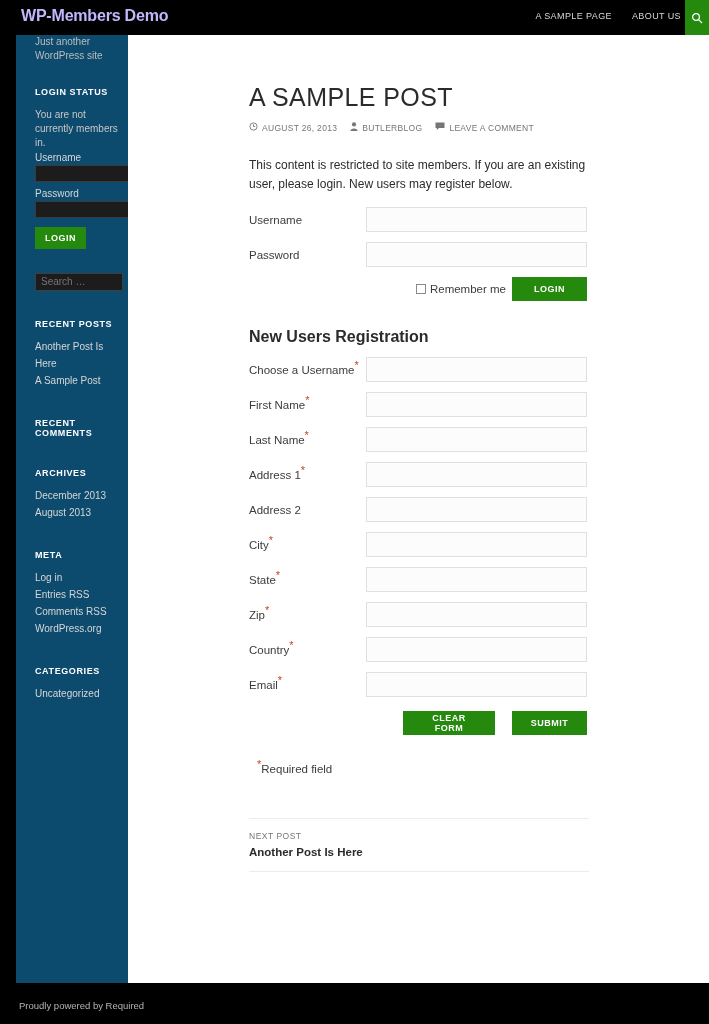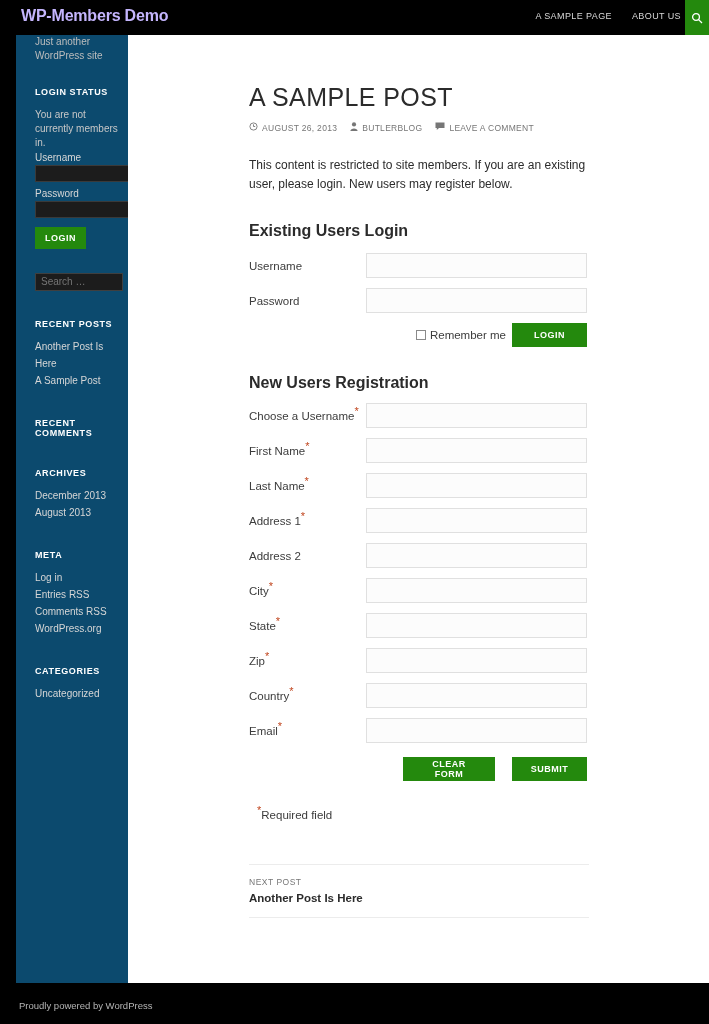"Existing Users Login" h2.form-heading { html: <h2>Existing Users Login</h2> -> none }
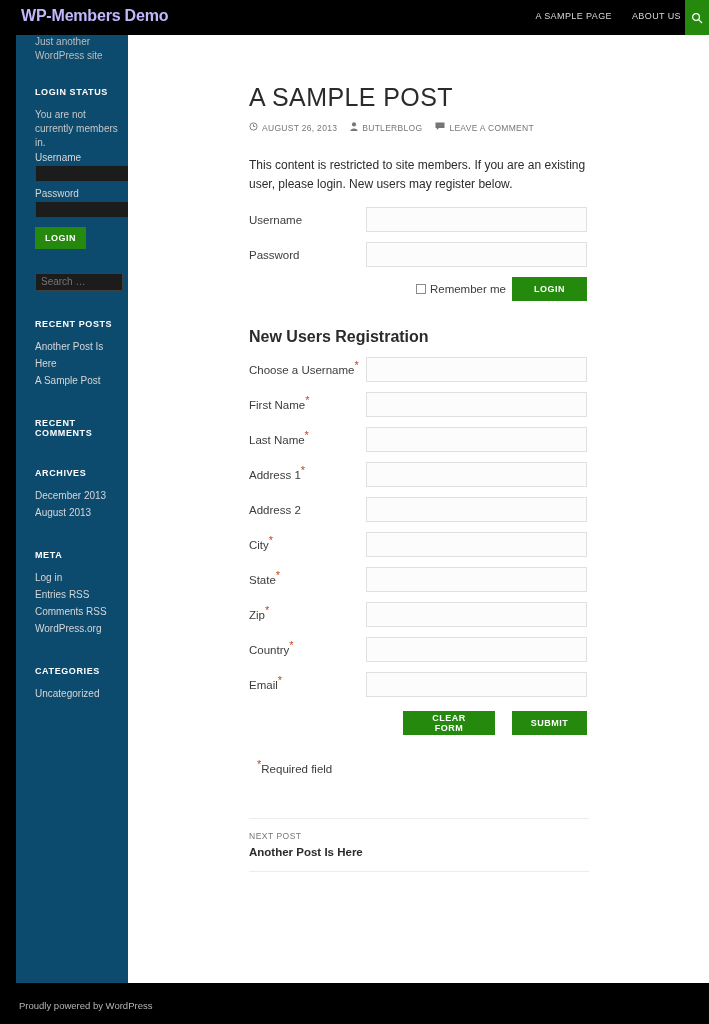"Proudly powered by WordPress" div.footer-credit { text: WordPress -> Required }
